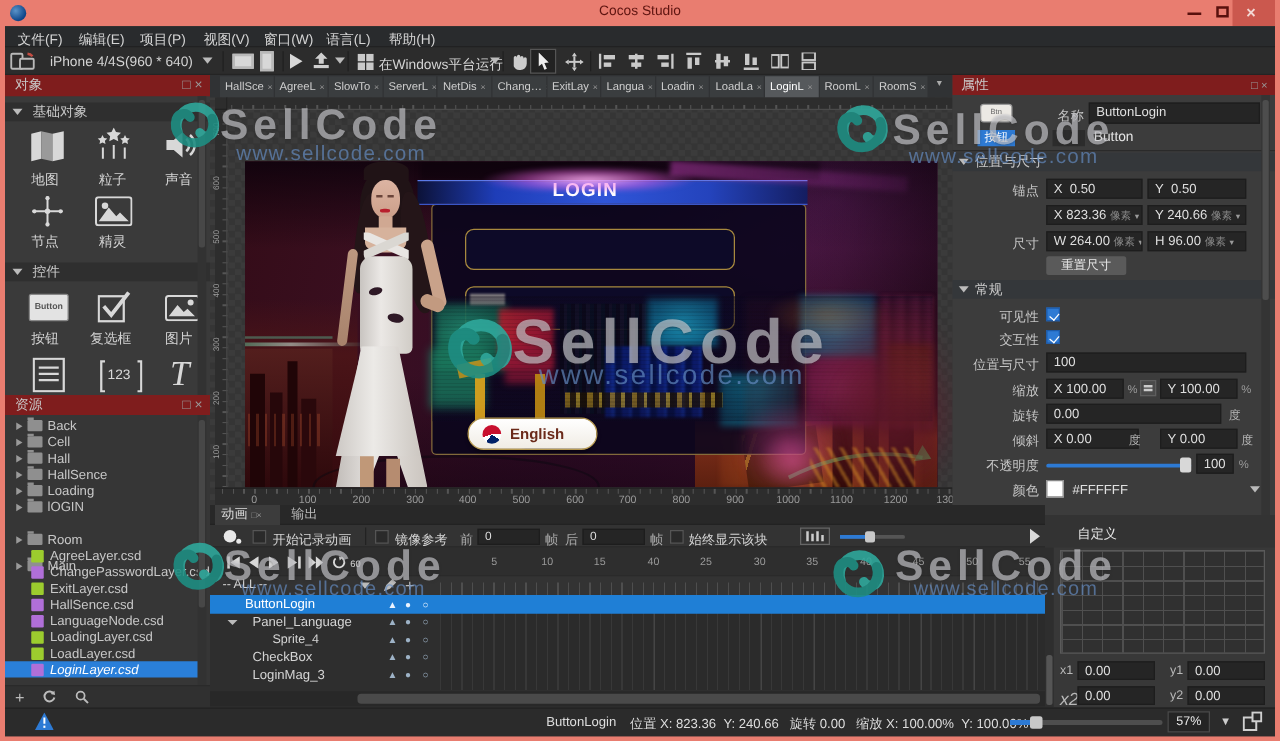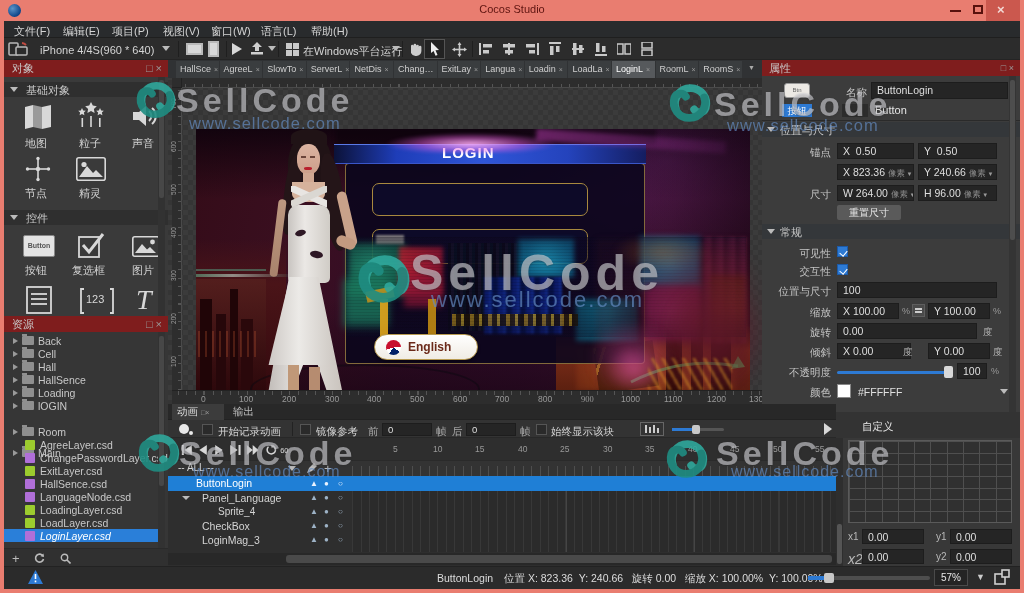"900" div.fr { font-family: Liberation Serif, serif -> none }
